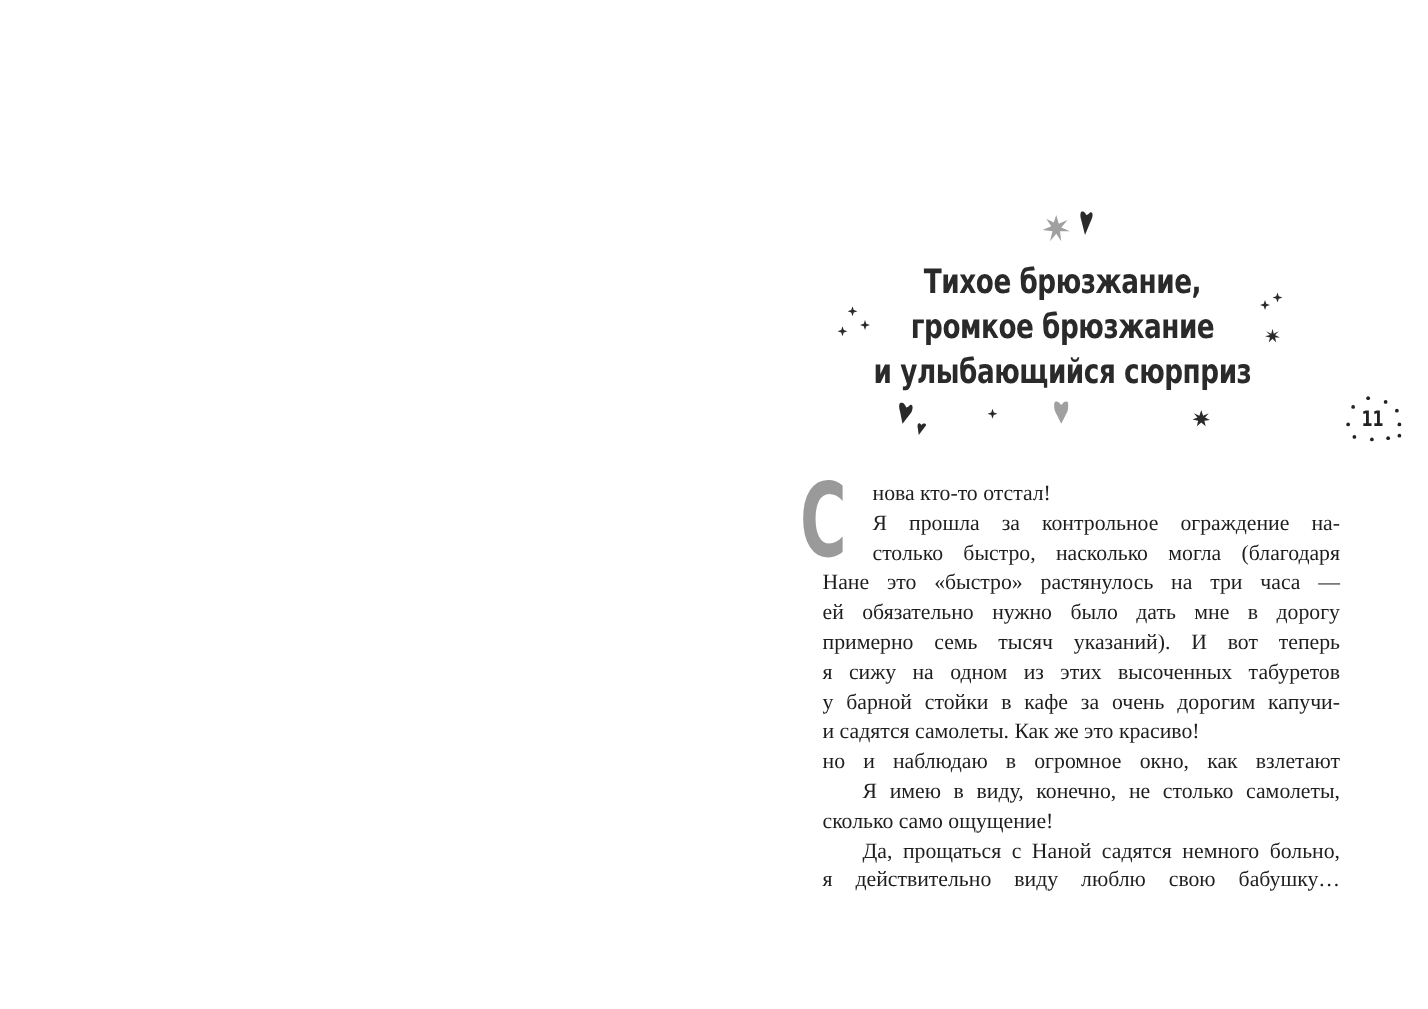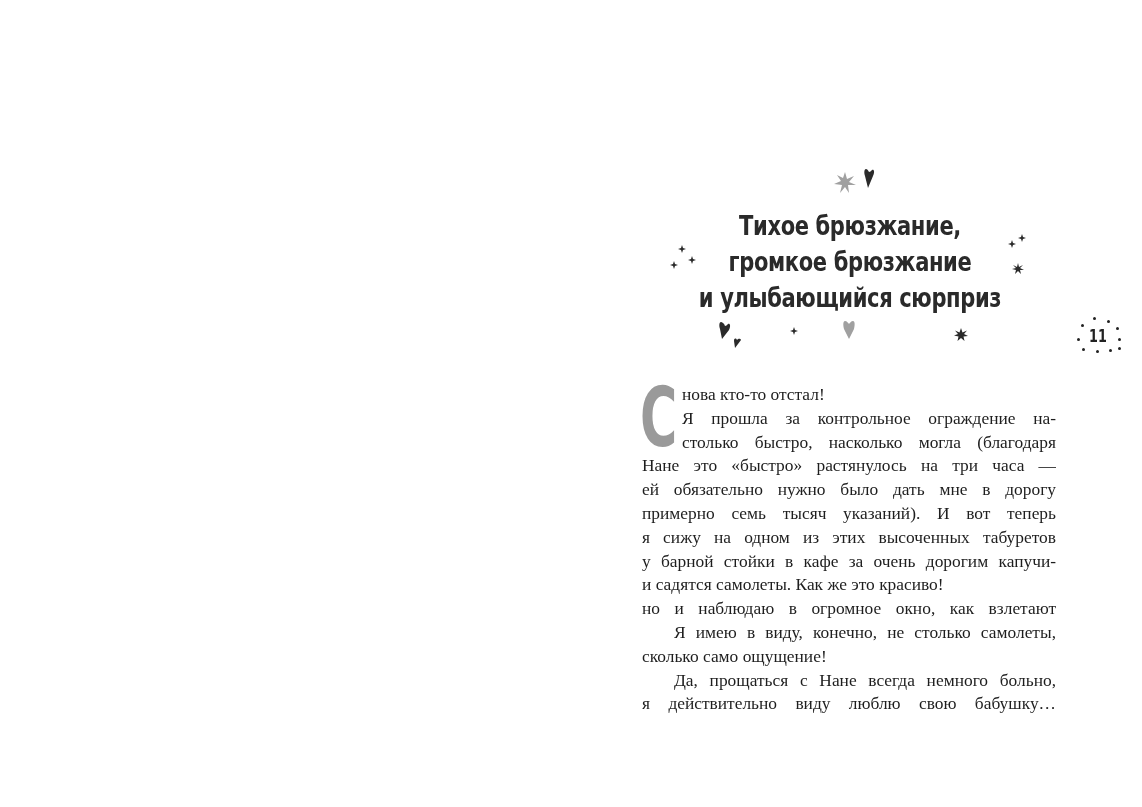"нова кто-то отстал!" .body-text { left: 642px -> 658px }
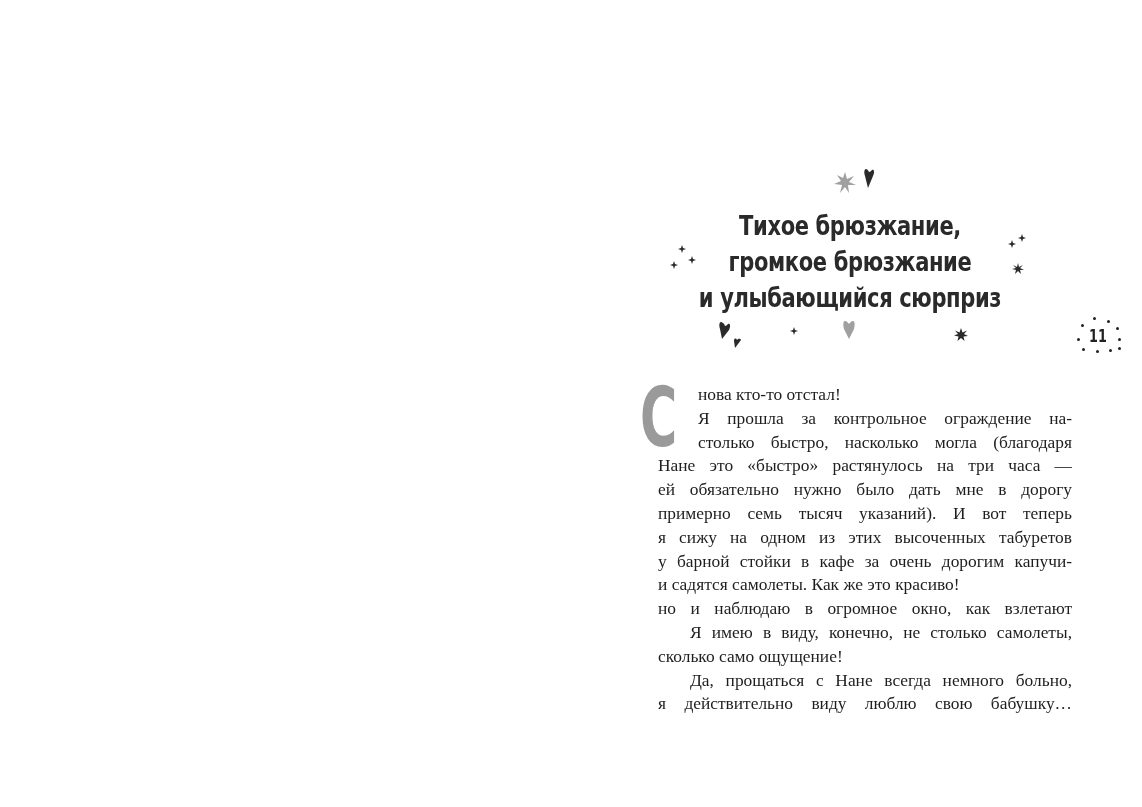"Да, прощаться с Нане всегда" span.tline { text: Нане всегда -> Наной садятся }
